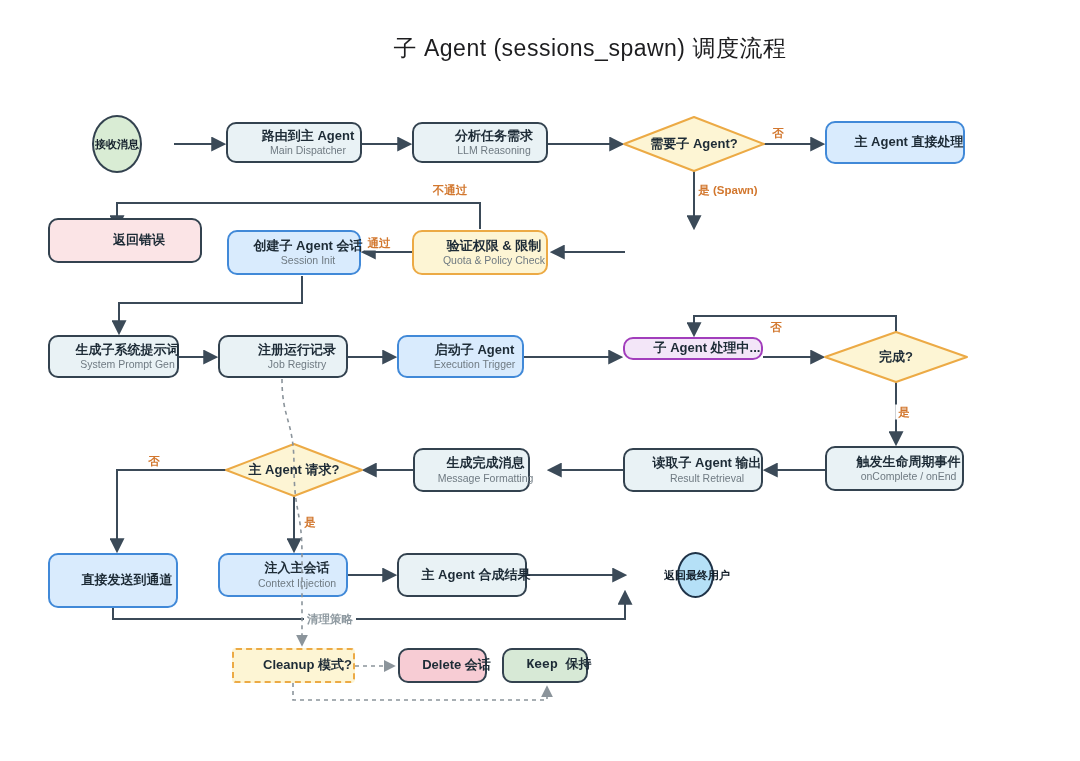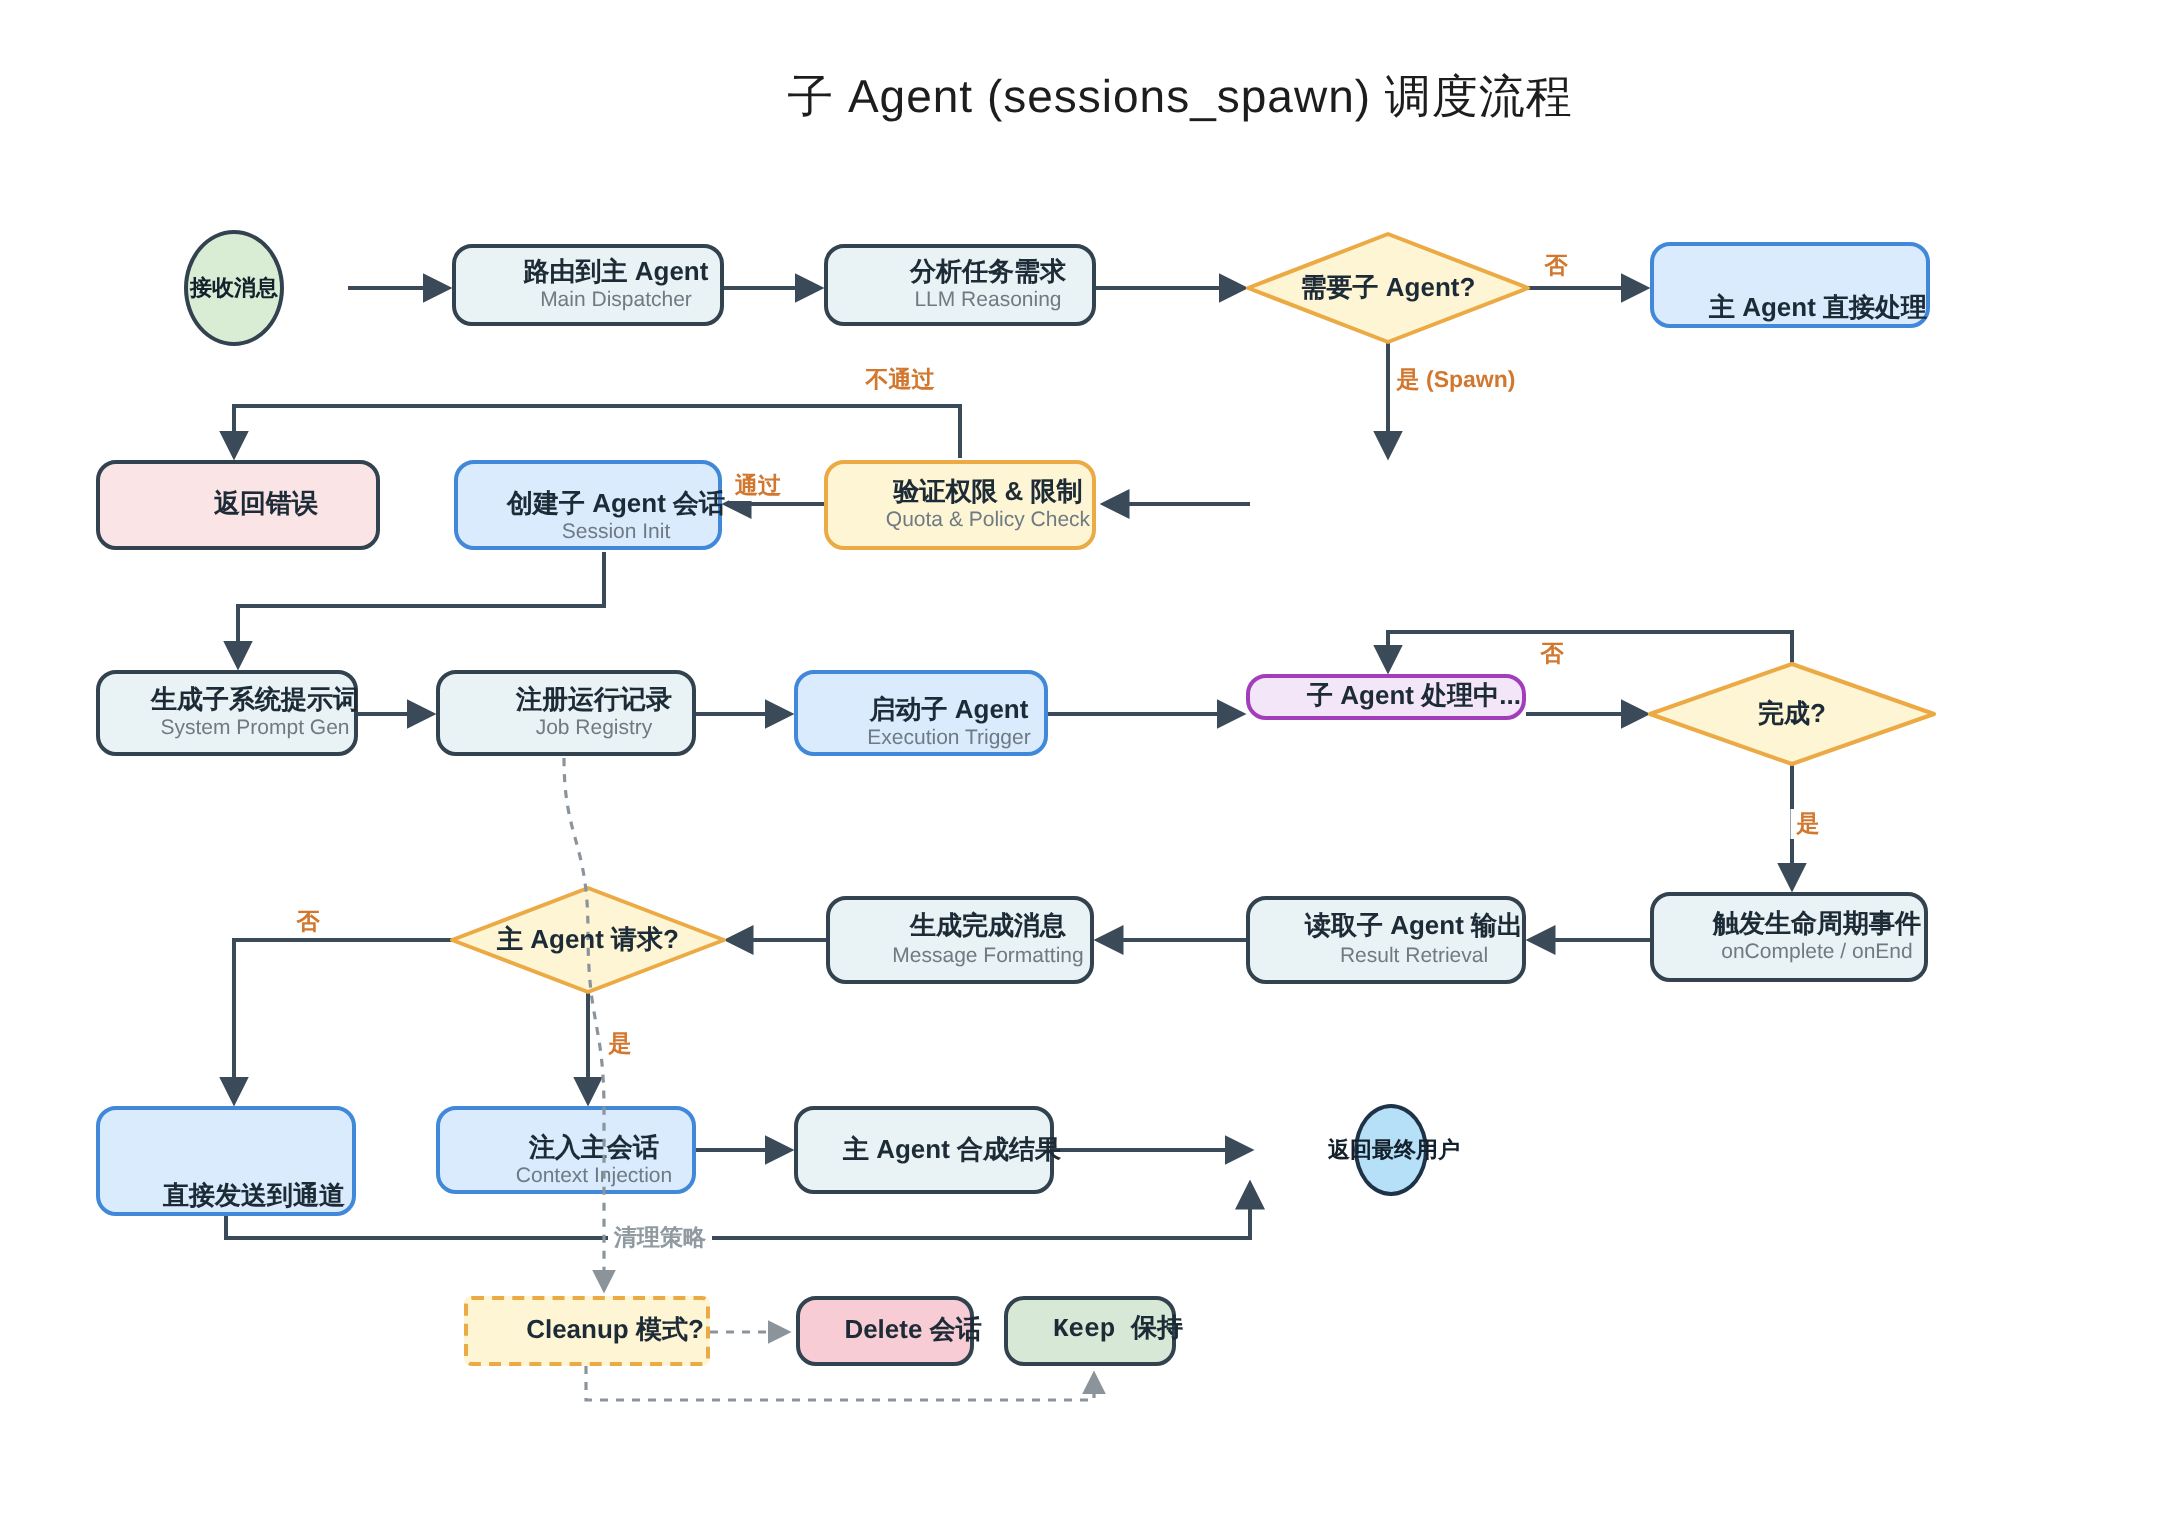"主 Agent 直接处理" .blue { justify-content: flex-end -> none }
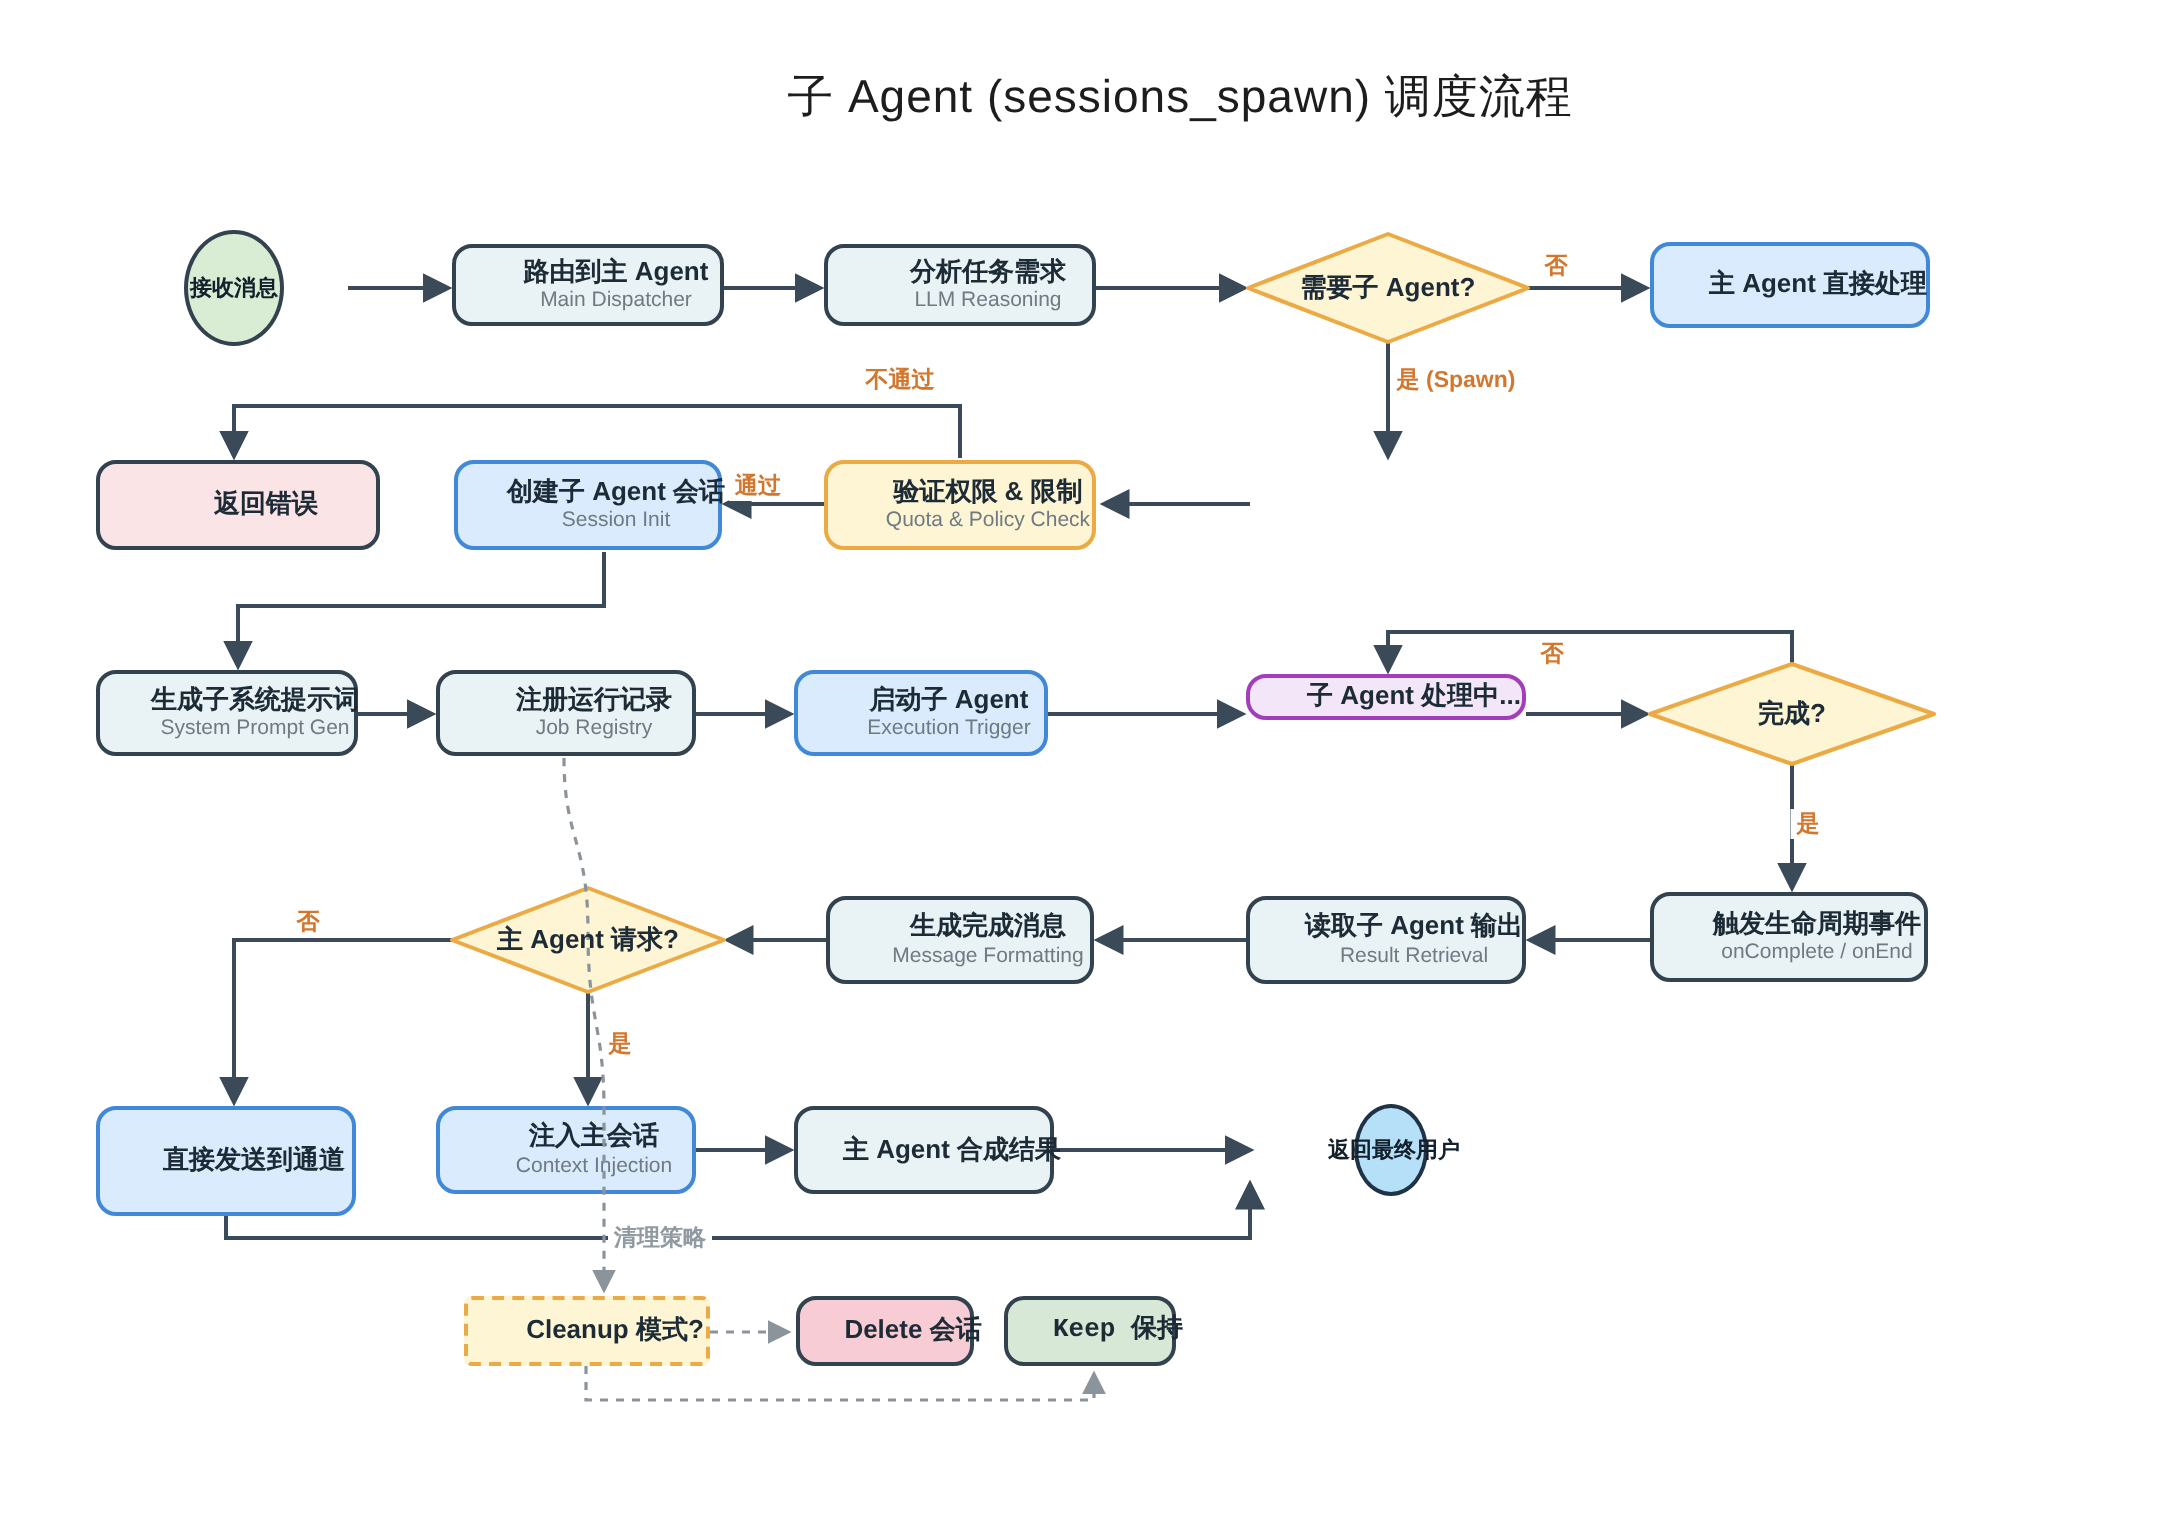"返回错误" div.node { top: 230px -> 218px; width: 142px -> 154px }
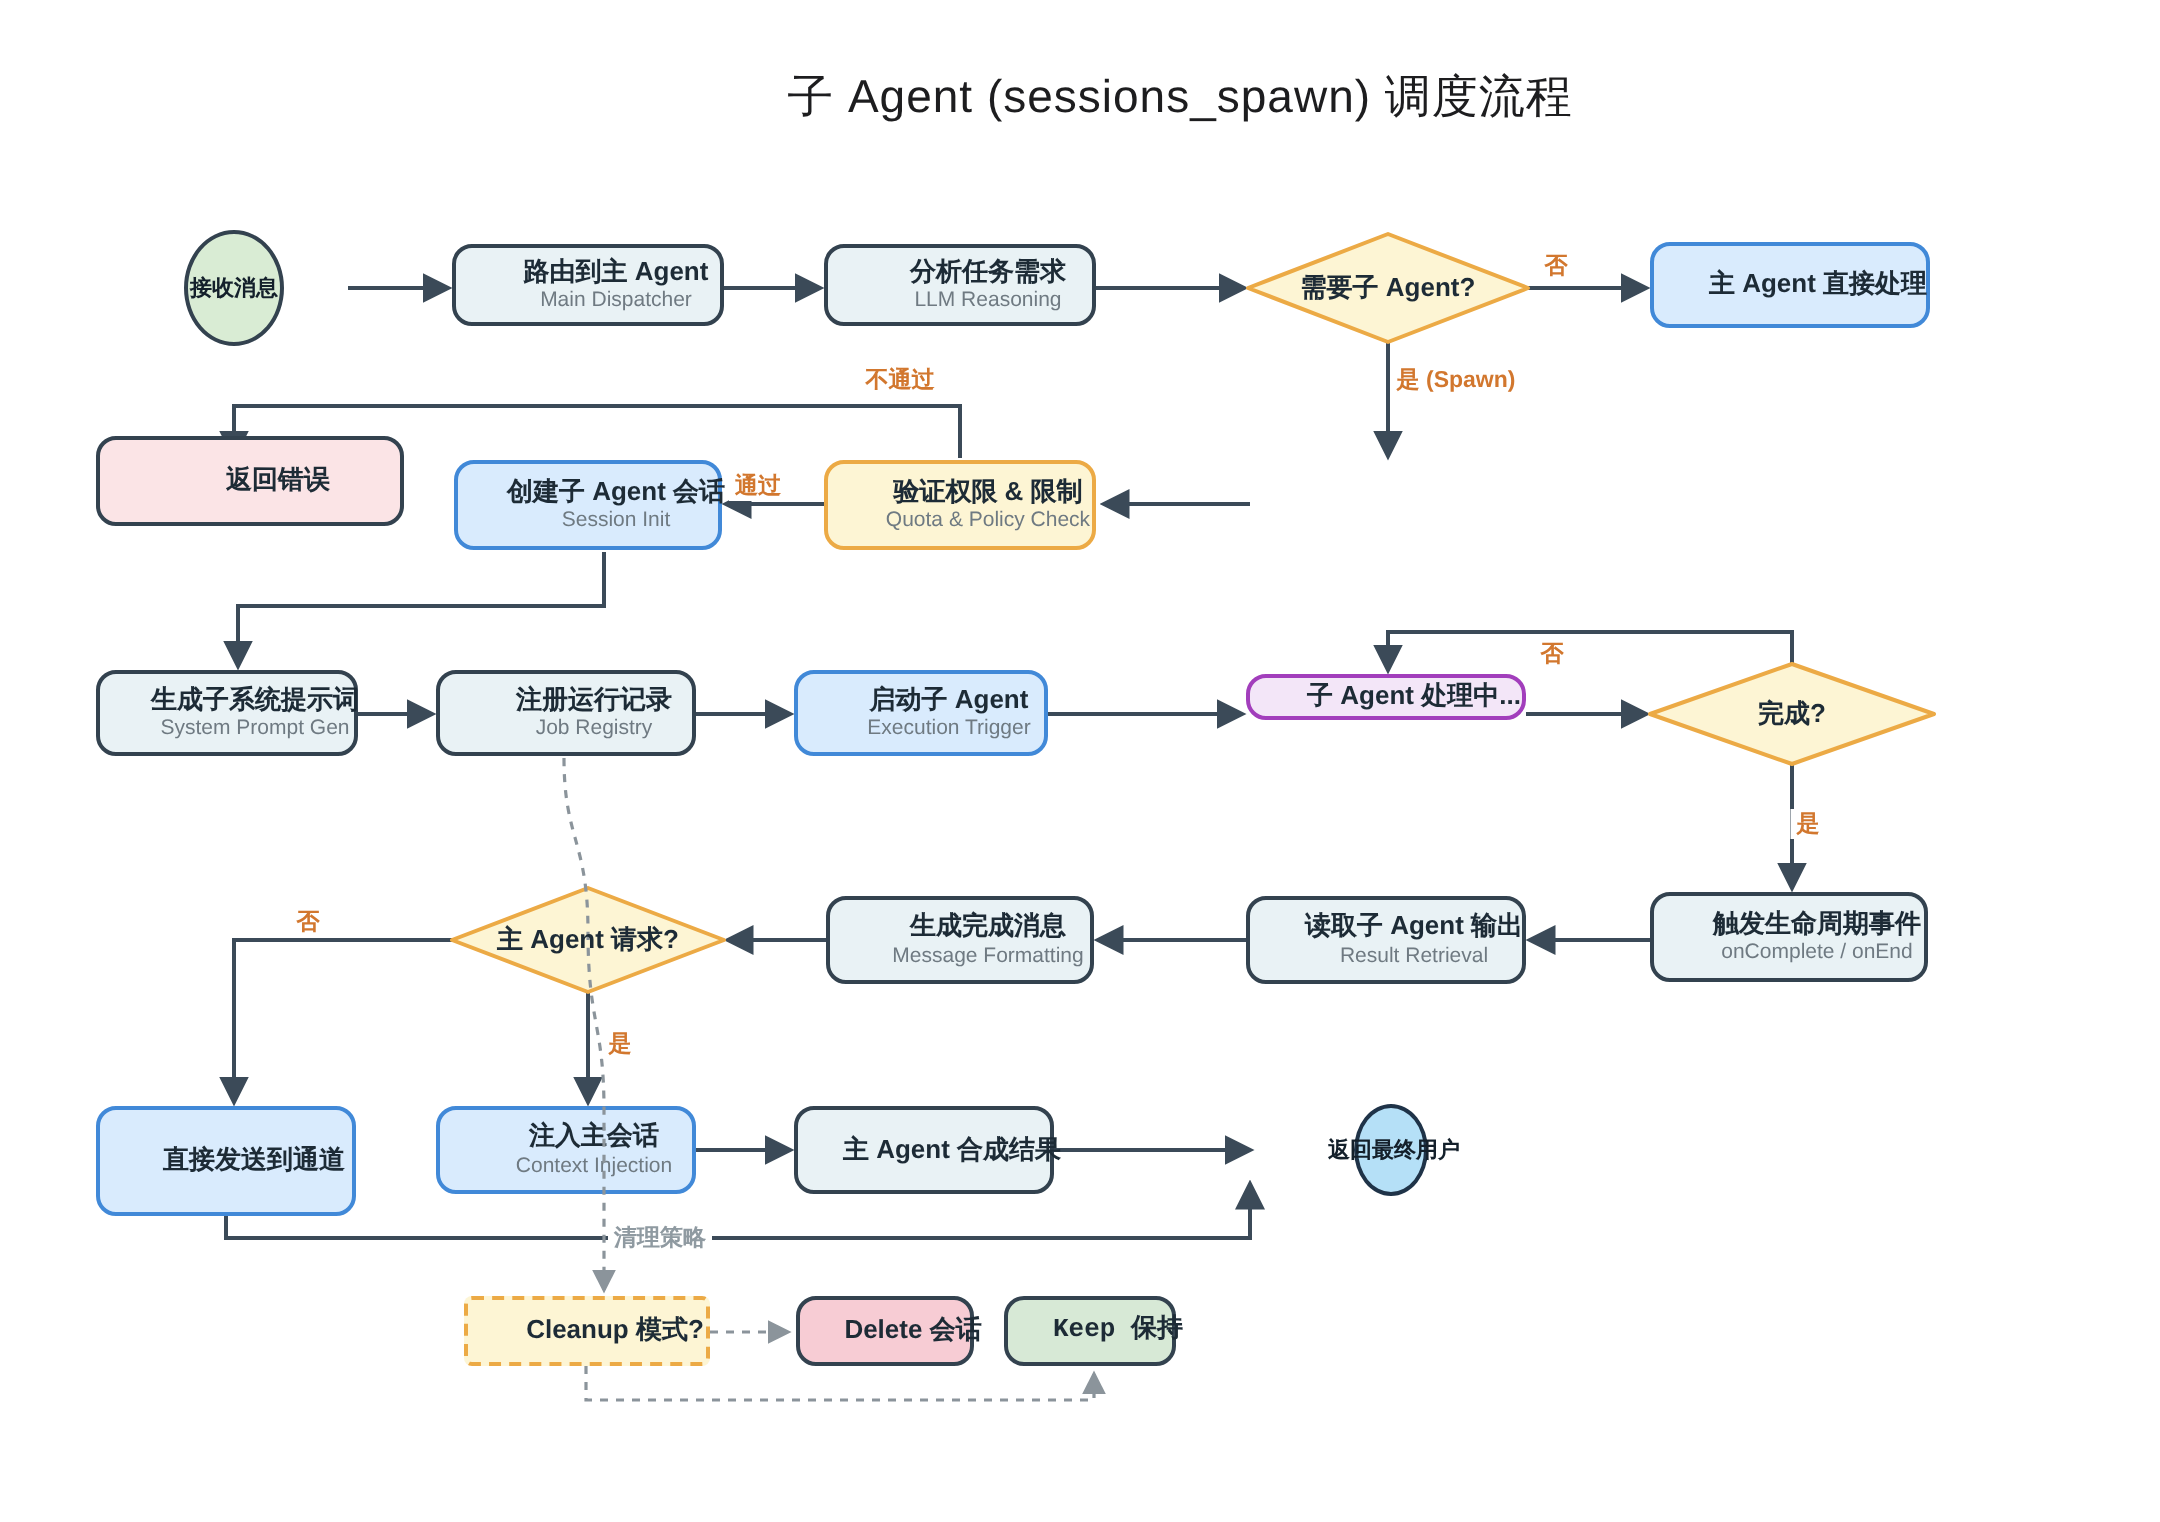"生成完成消息" div.node { width: 134px -> 117px }
